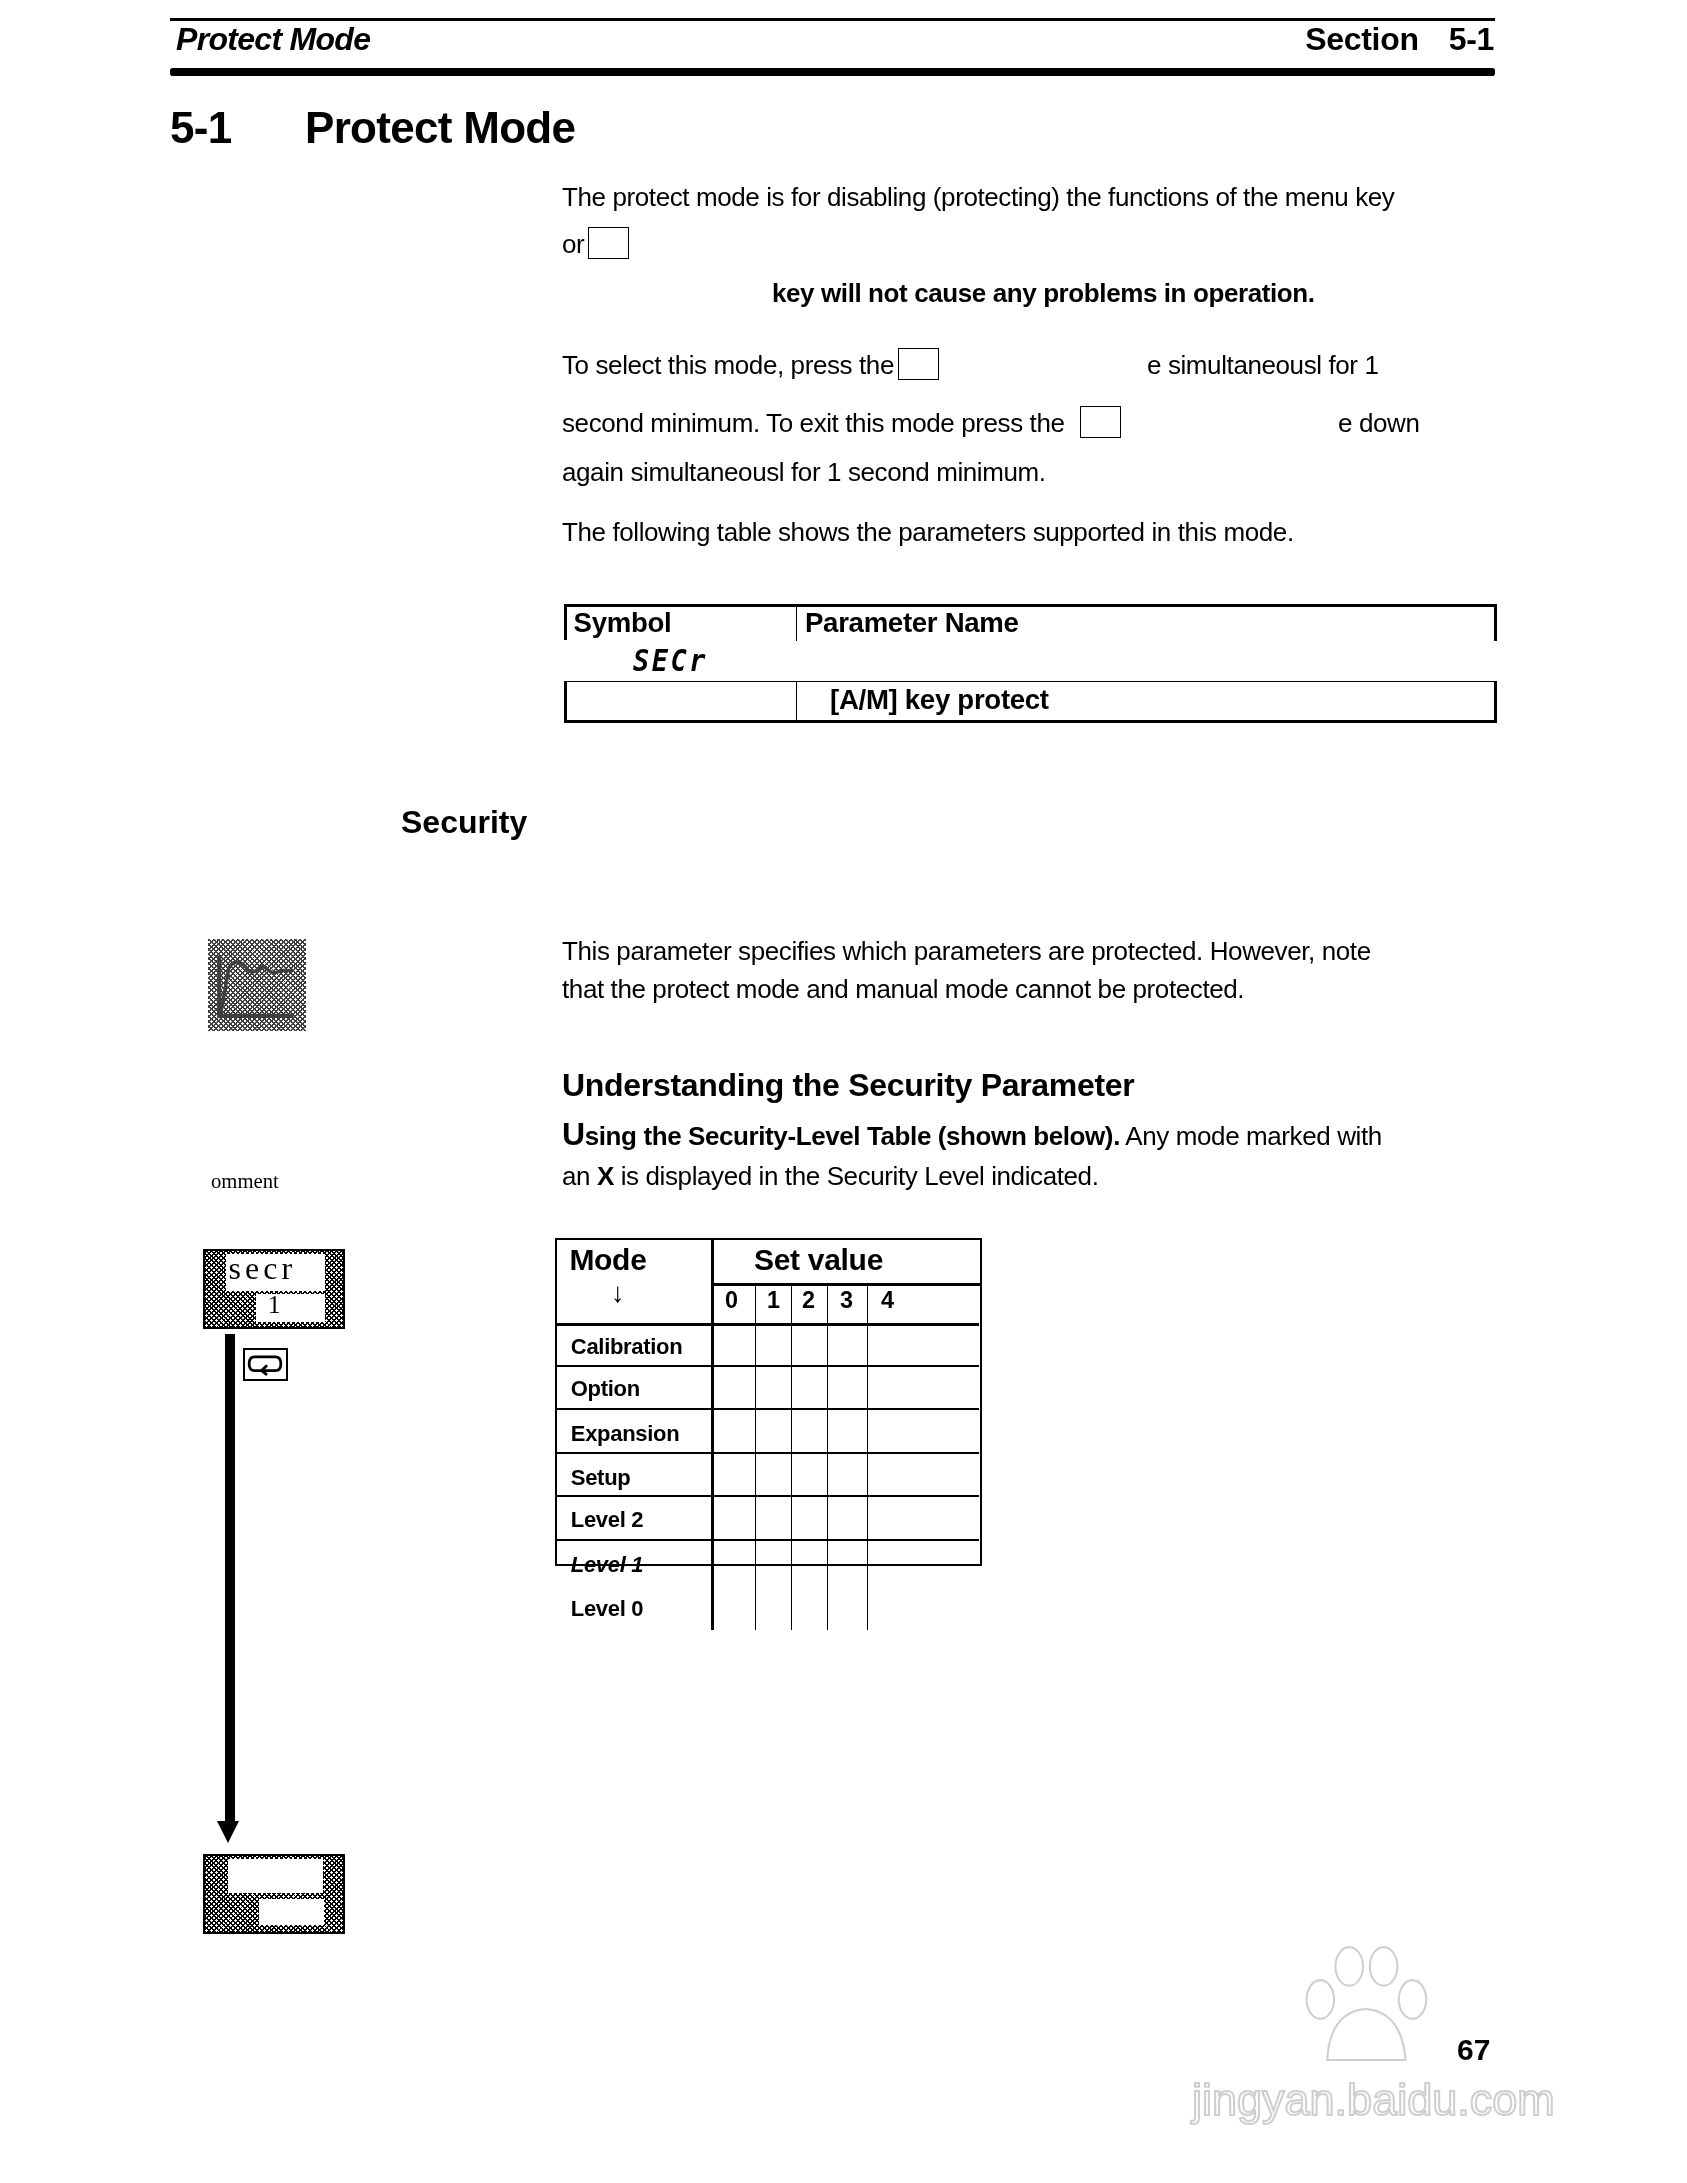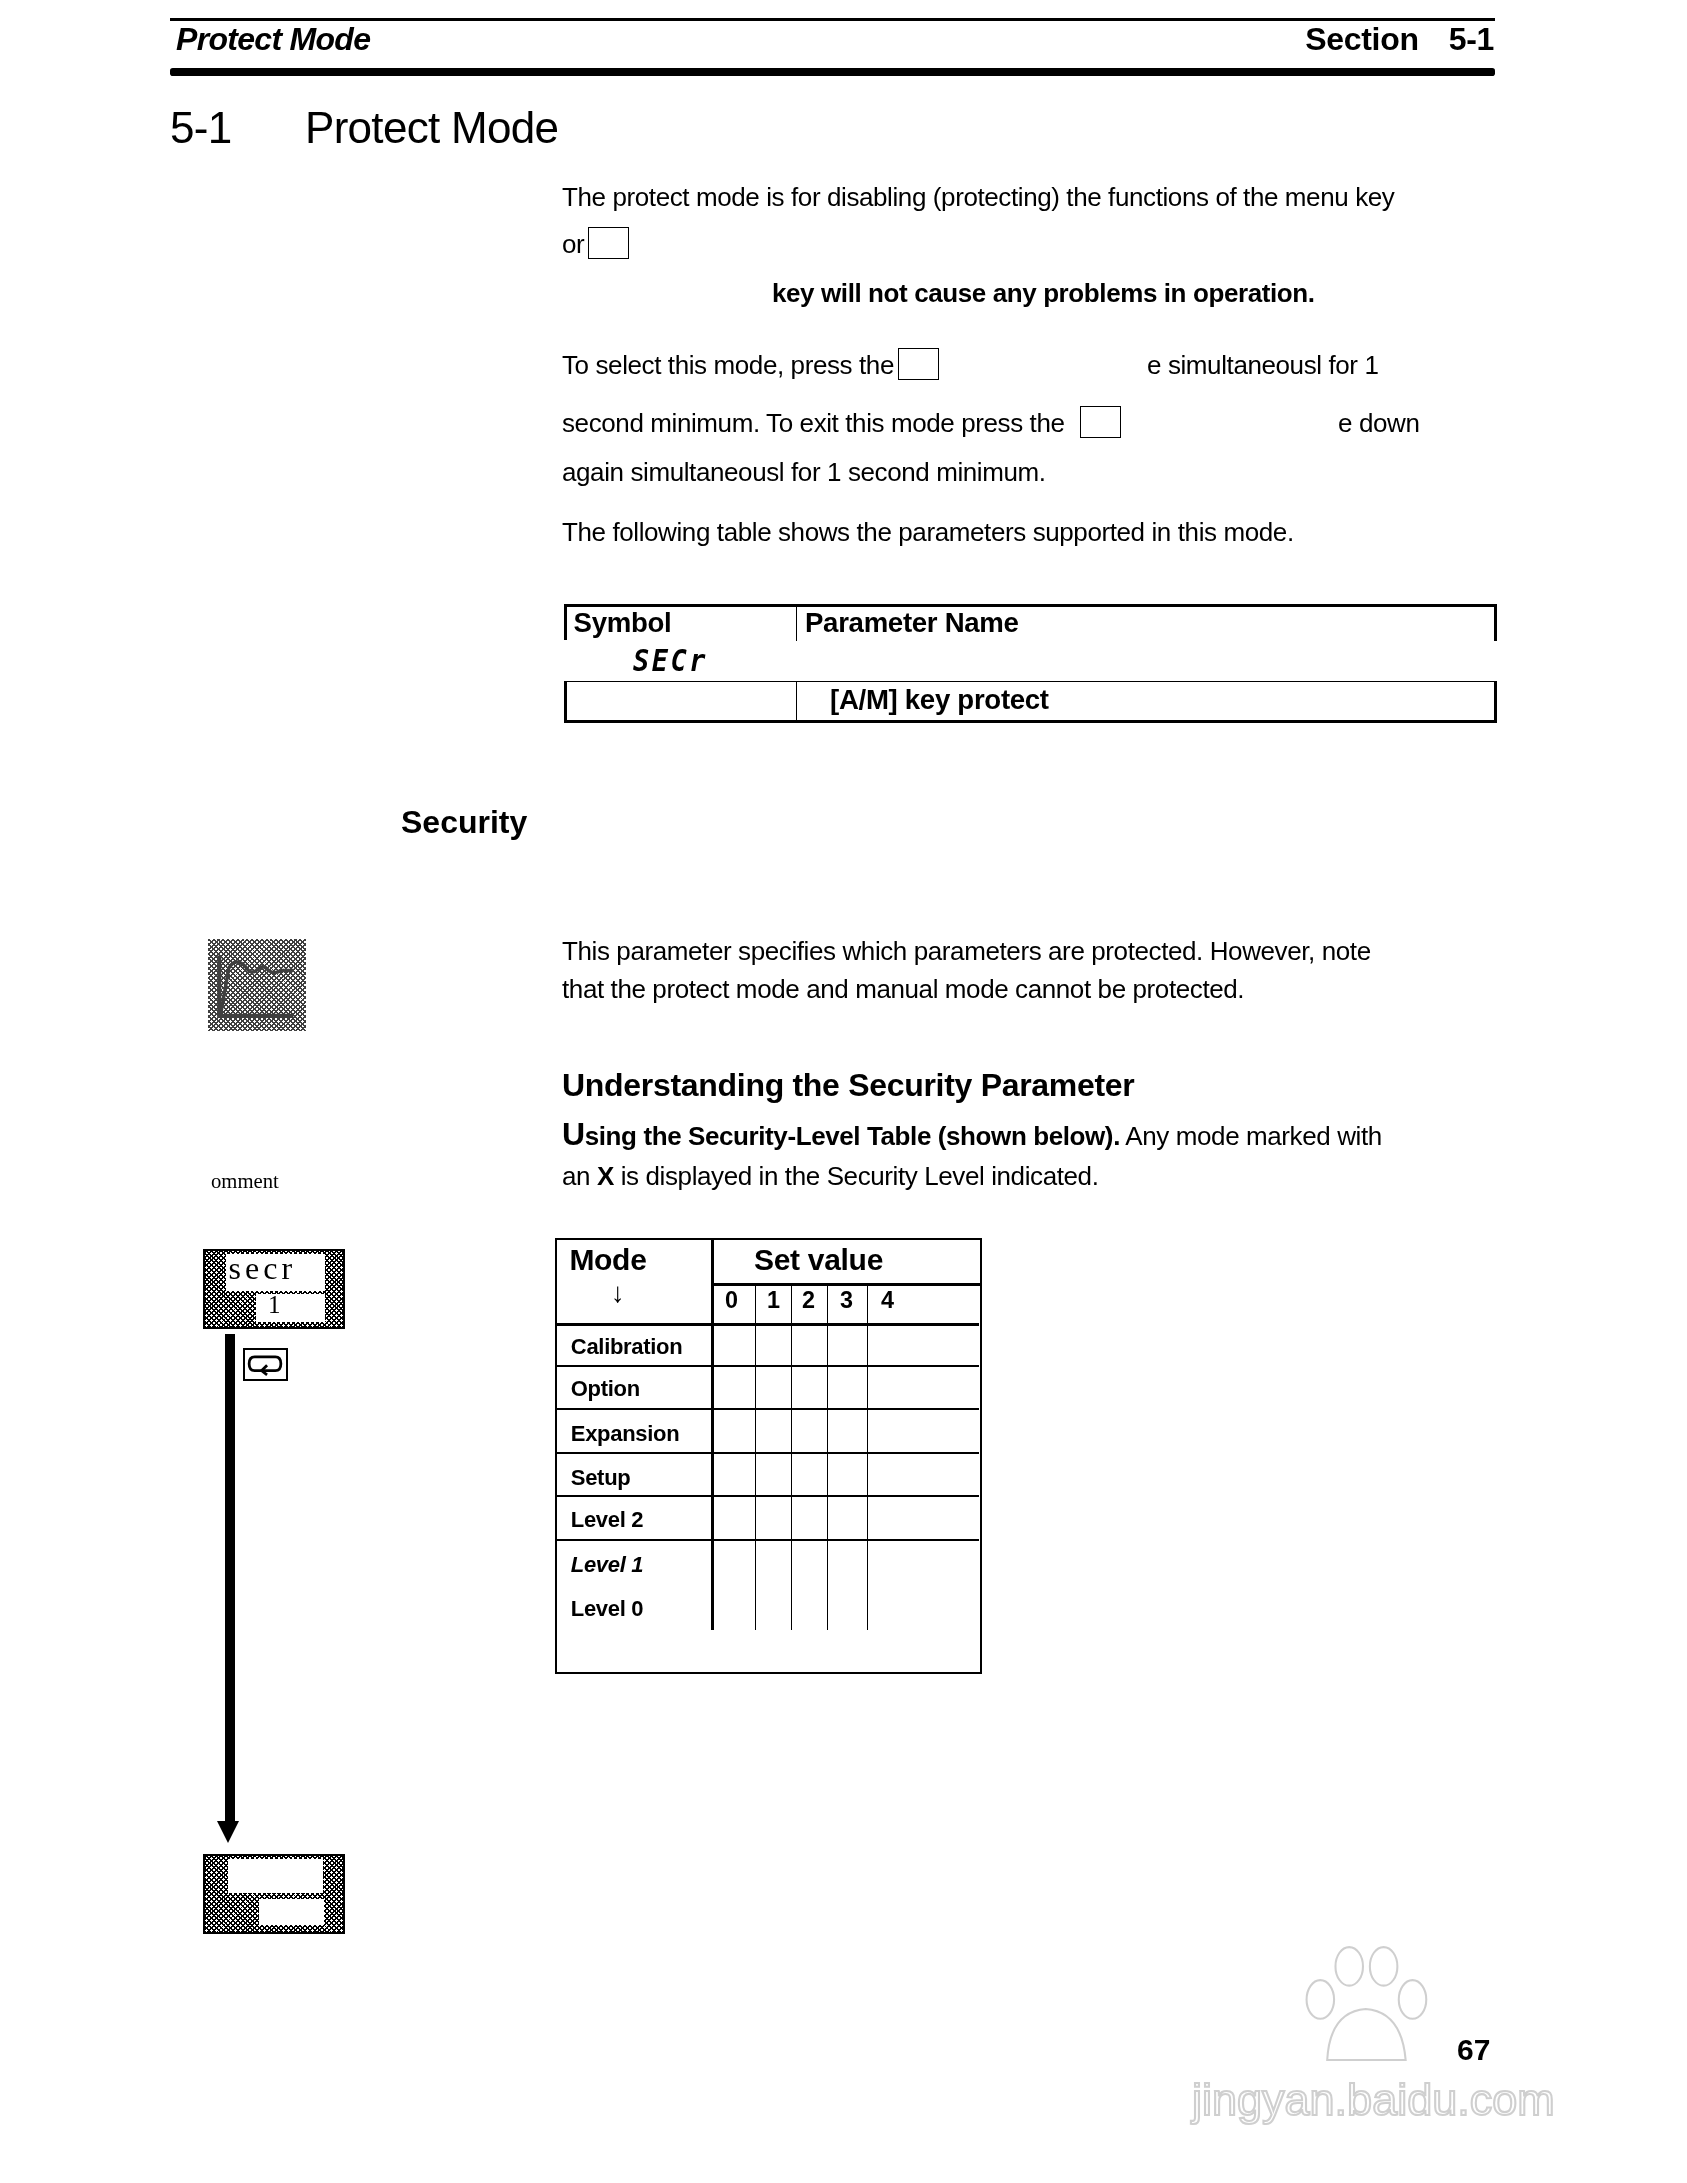"5-1 Protect Mode" .title { font-weight: normal -> bold }
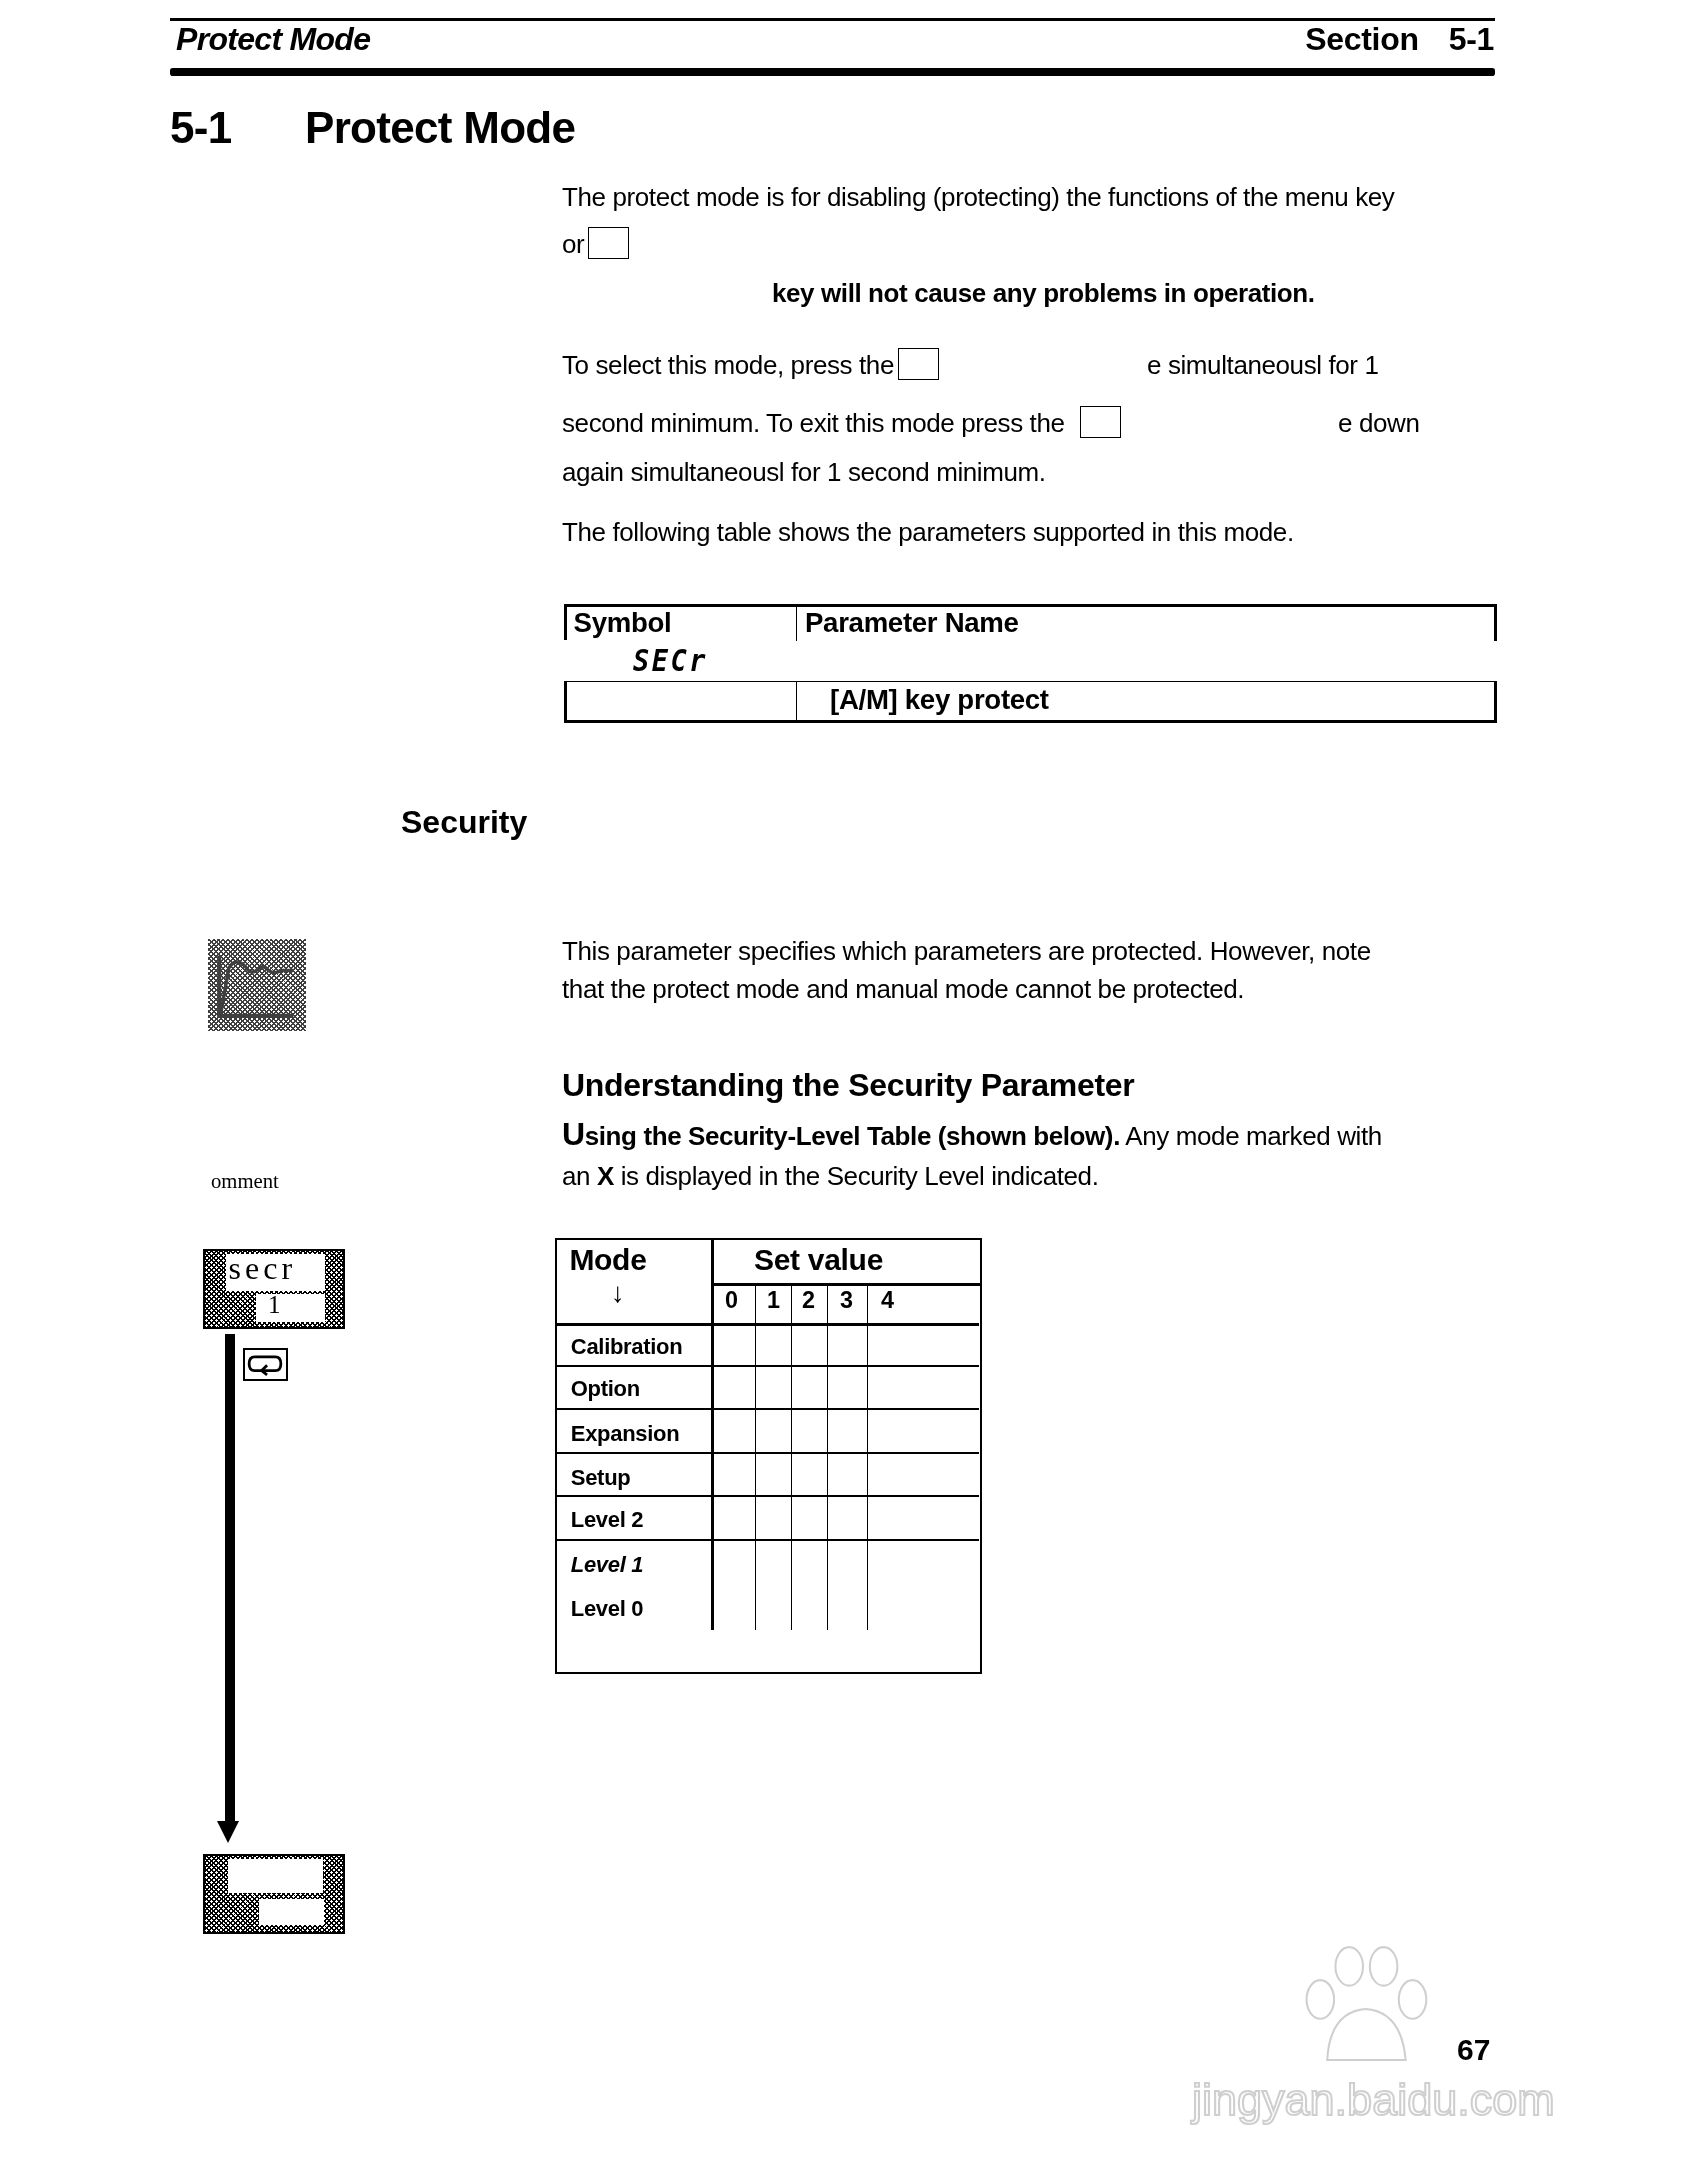"Mode" .stable { height: 436px -> 328px }
